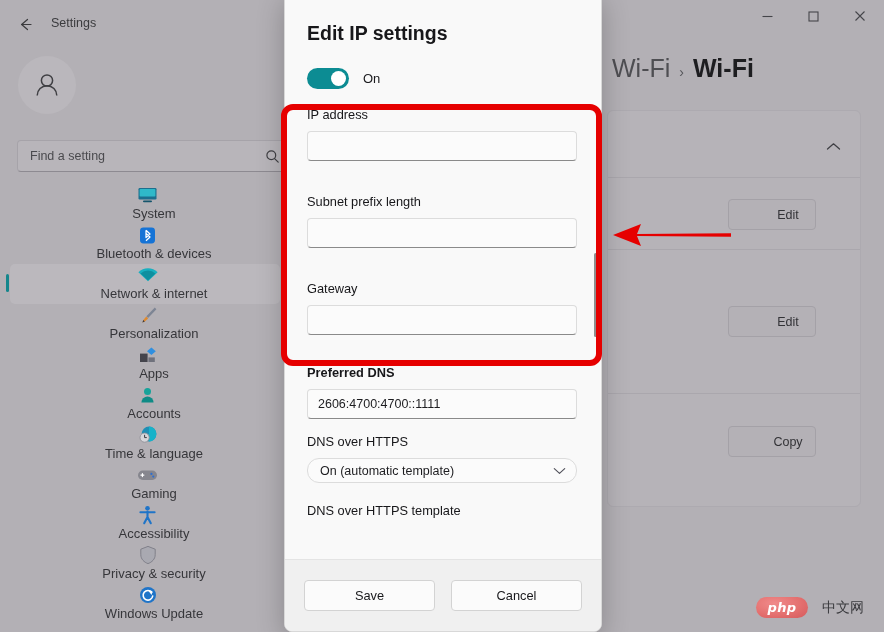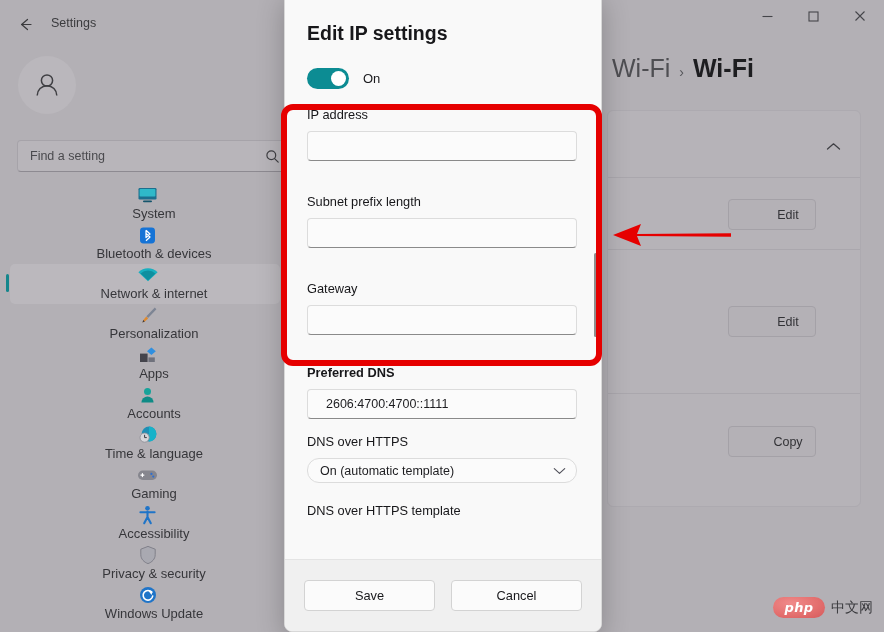"2606:4700:4700::1111" .field-input { padding: 0 18px -> 0 10px }
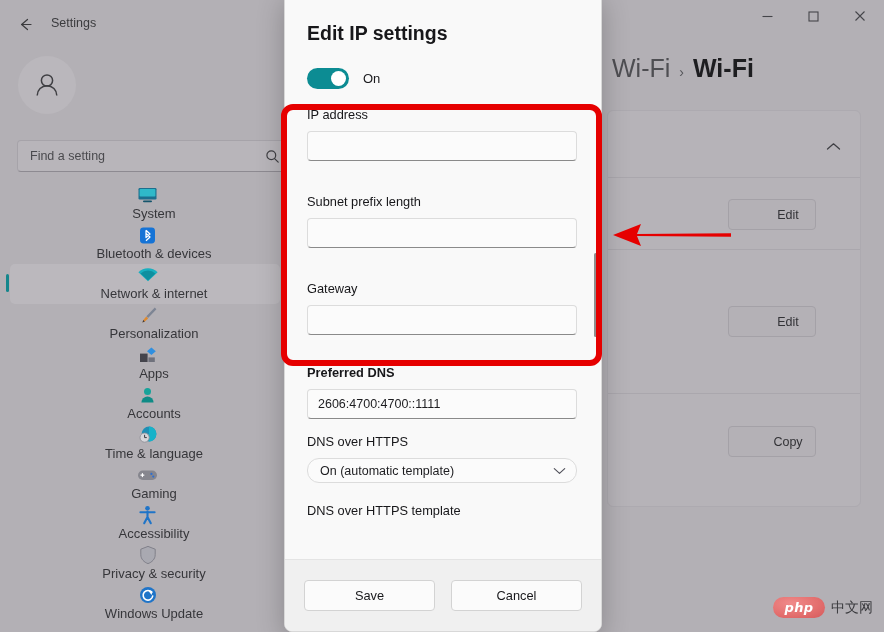"php" .watermark { gap: 6px -> 14px; right: 11px -> 20px }
